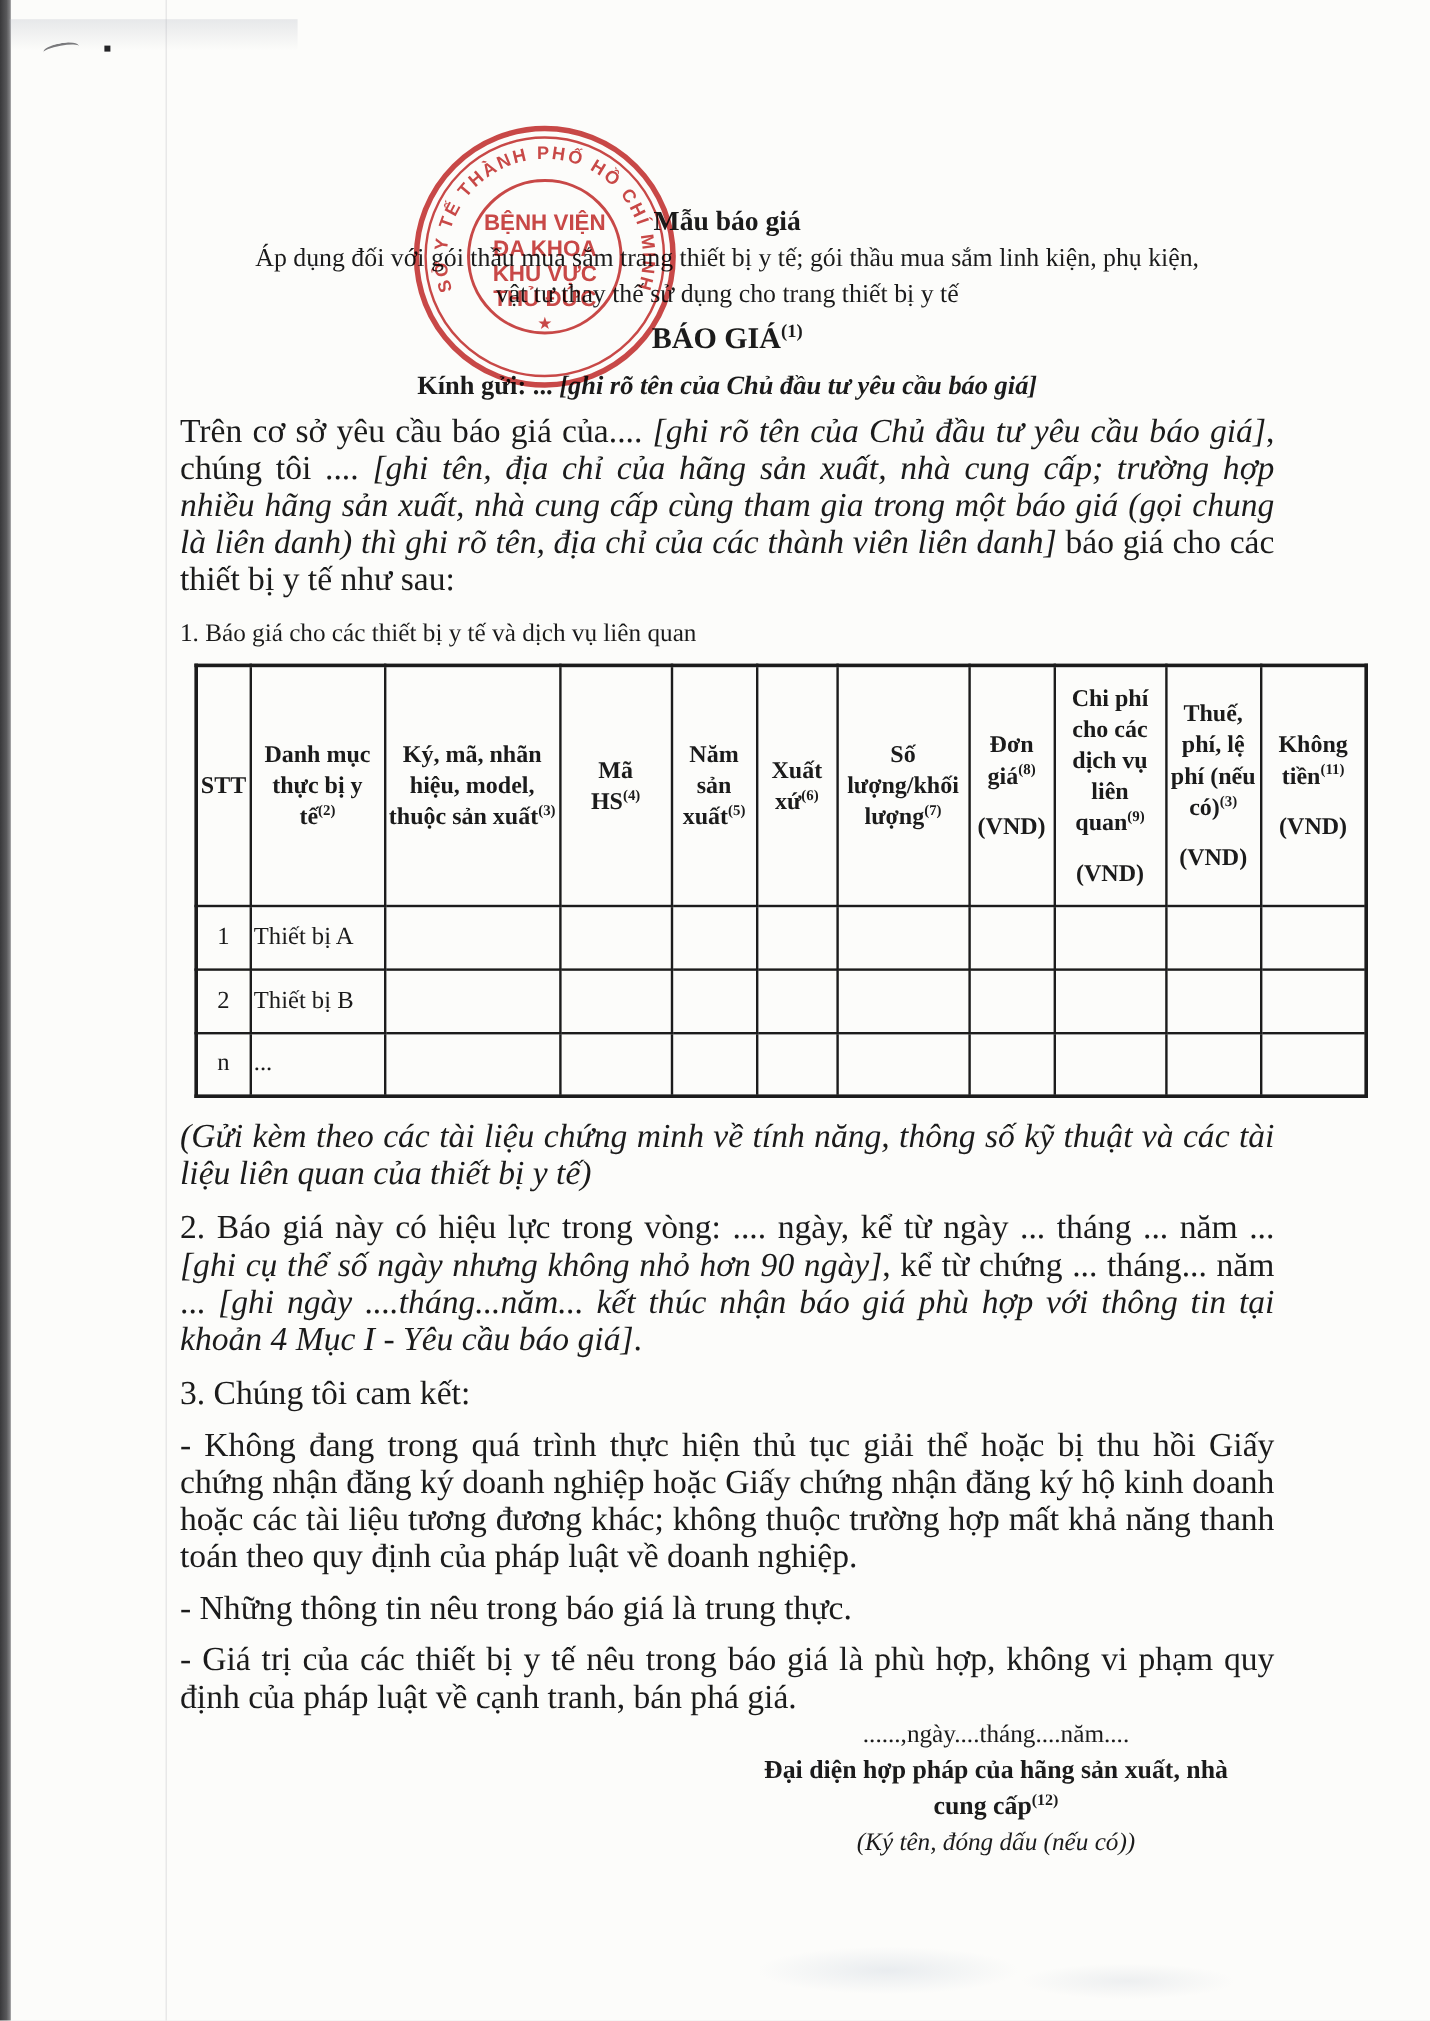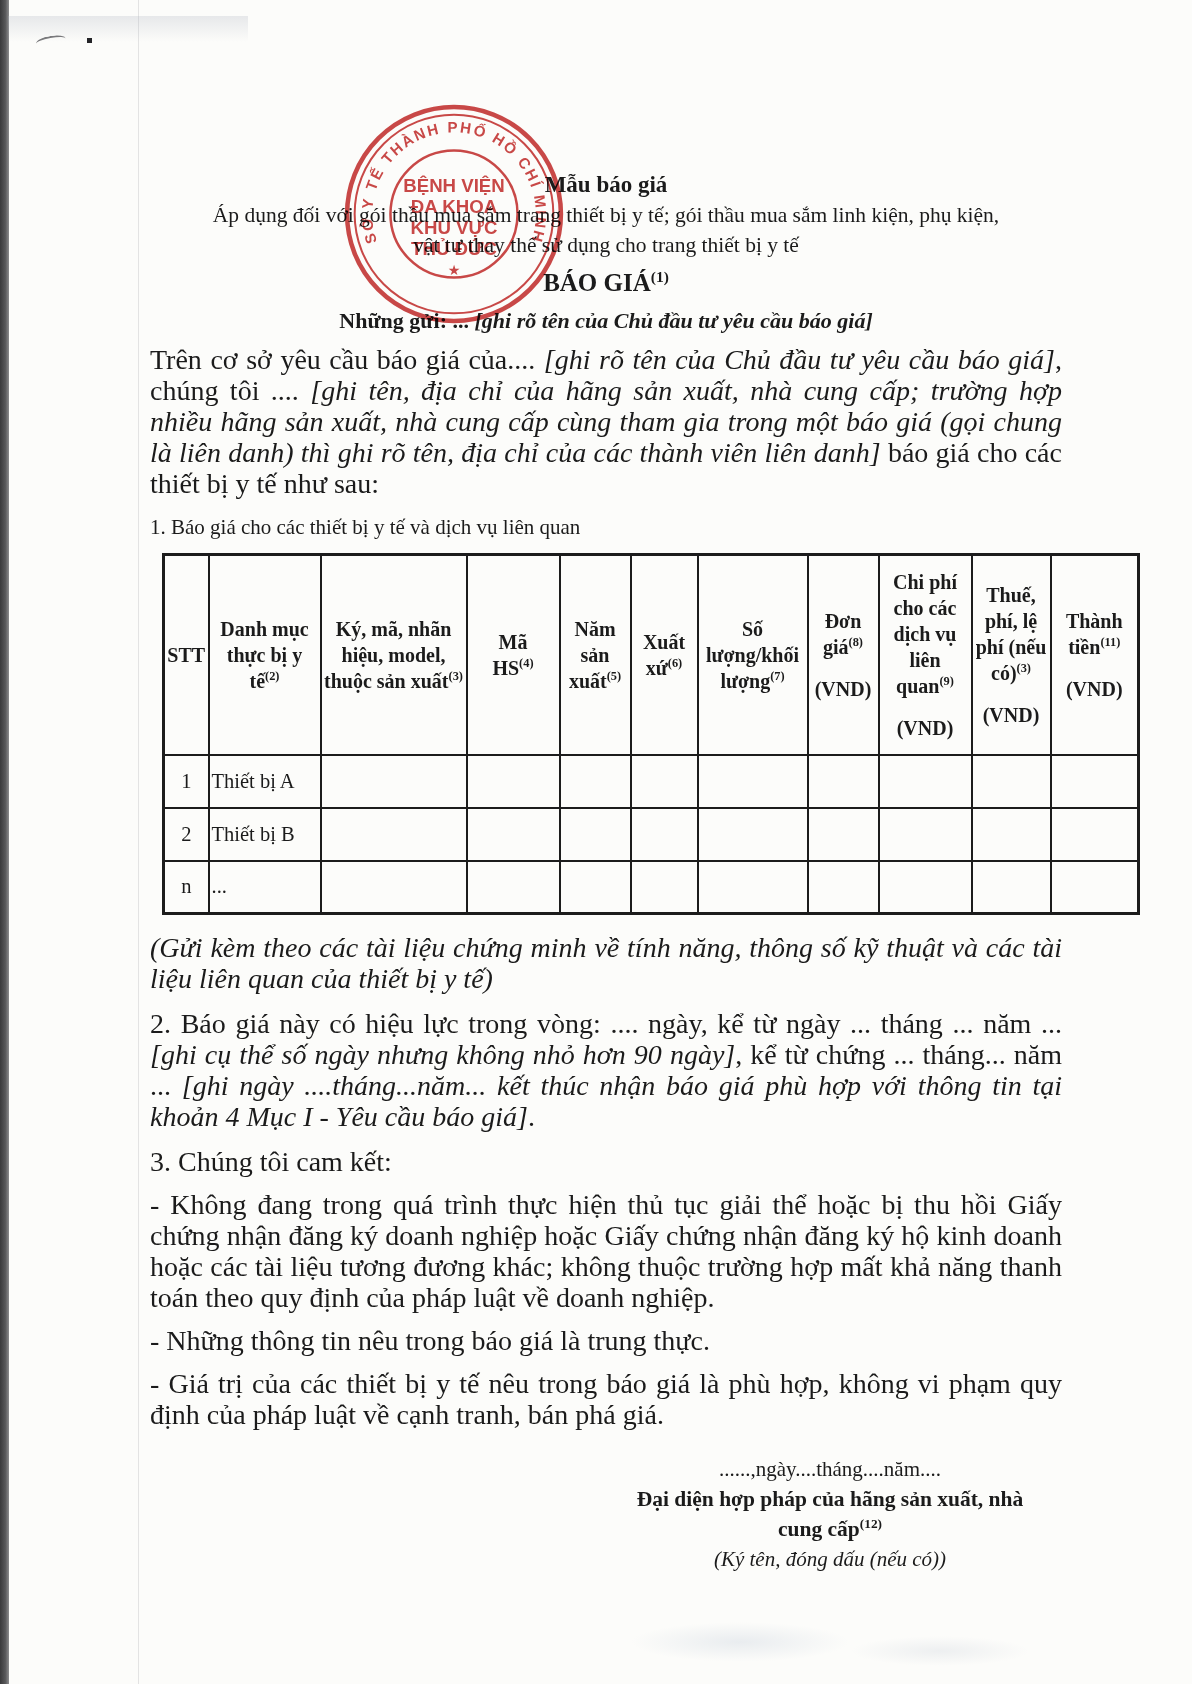"Những gửi: ..." span { text: Những -> Kính }
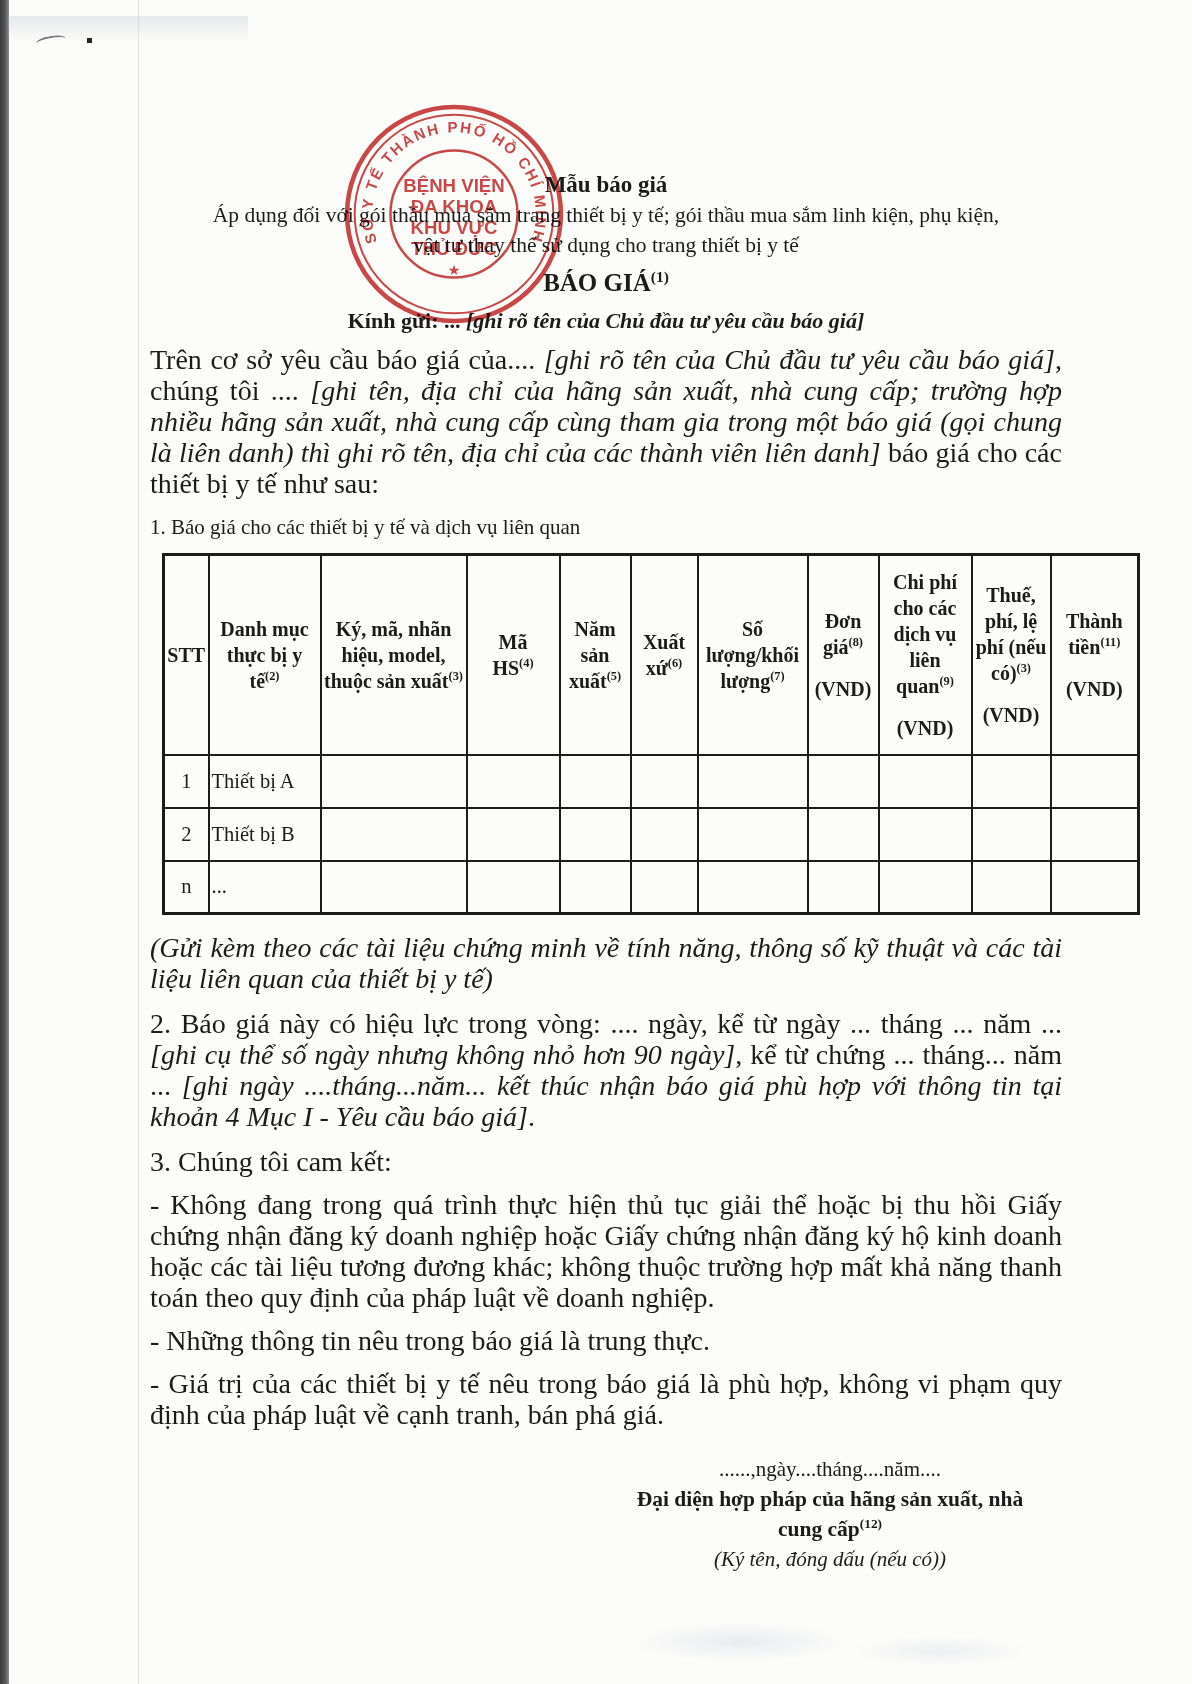"Thành" span.th-text { text: Thành -> Không }
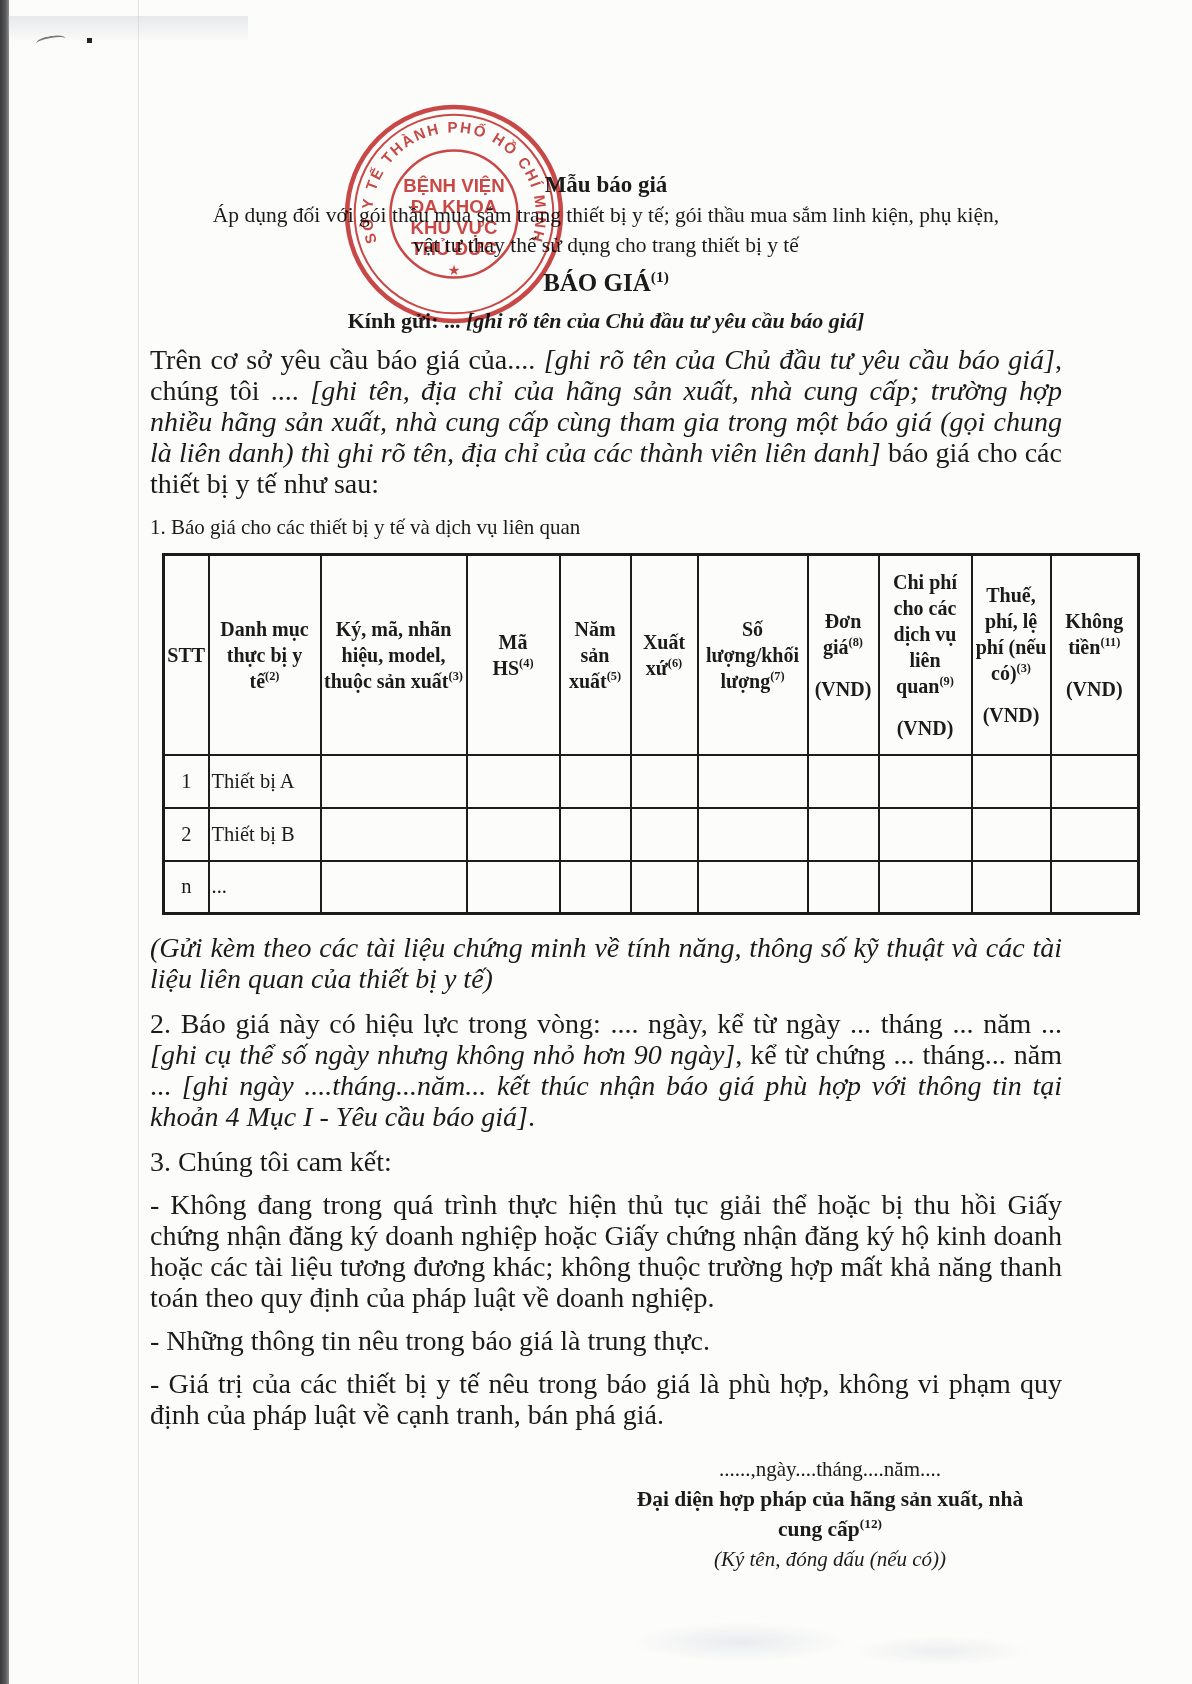"......,ngày....tháng....năm...." .signature { margin-top: 24px -> none }
